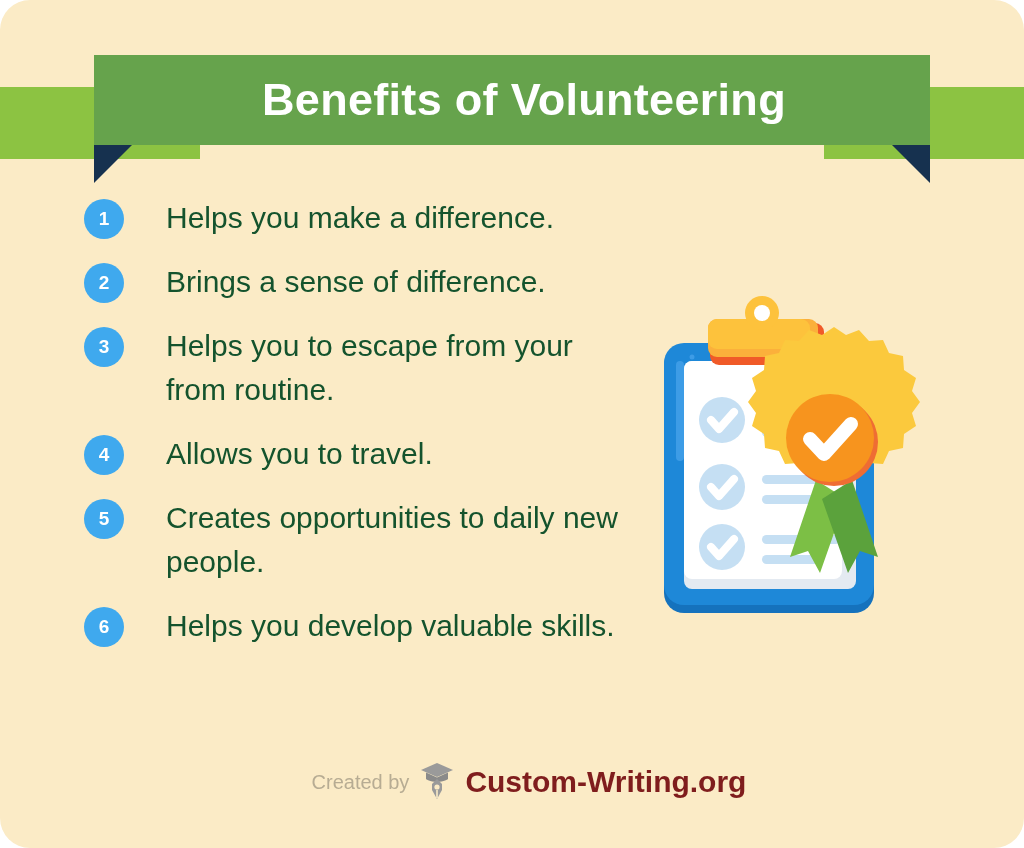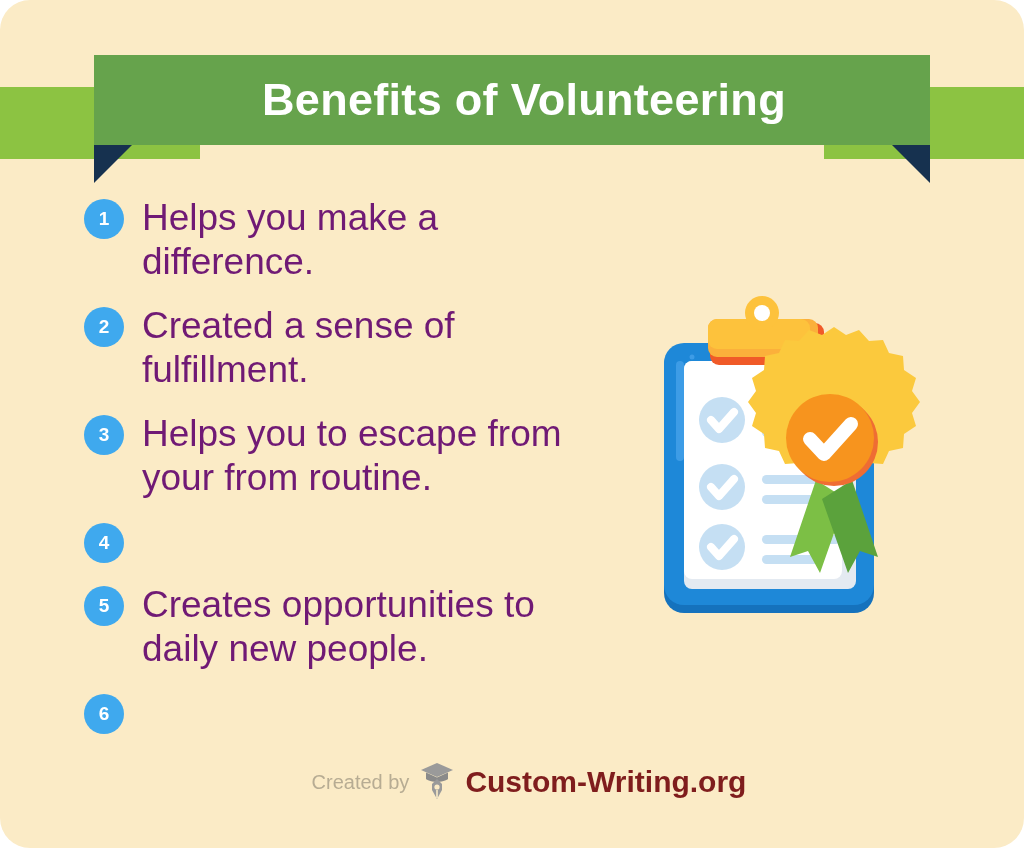"Helps you make a difference." .benefit-text { color: #701a75 -> #14532d; font-size: 37px -> 30px; margin-left: 18px -> 42px }
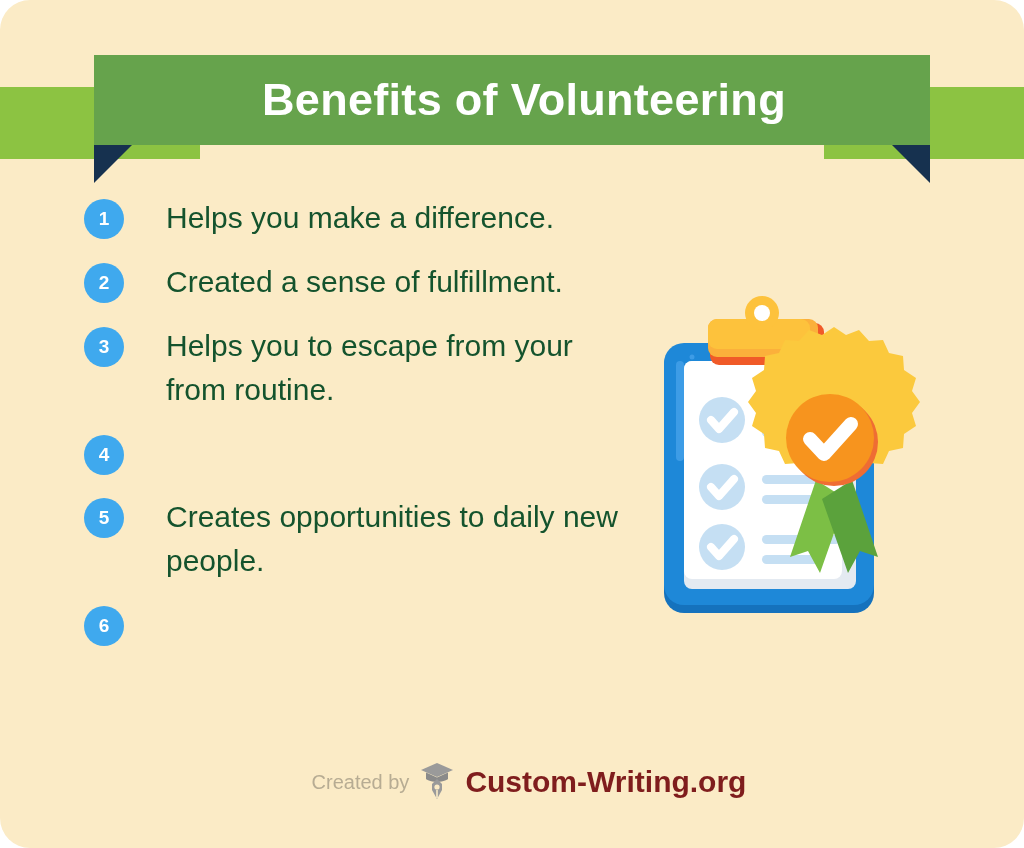"Created a sense of fulfillment." div.benefit-text { text: Created a sense of fulfillment -> Brings a sense of difference }
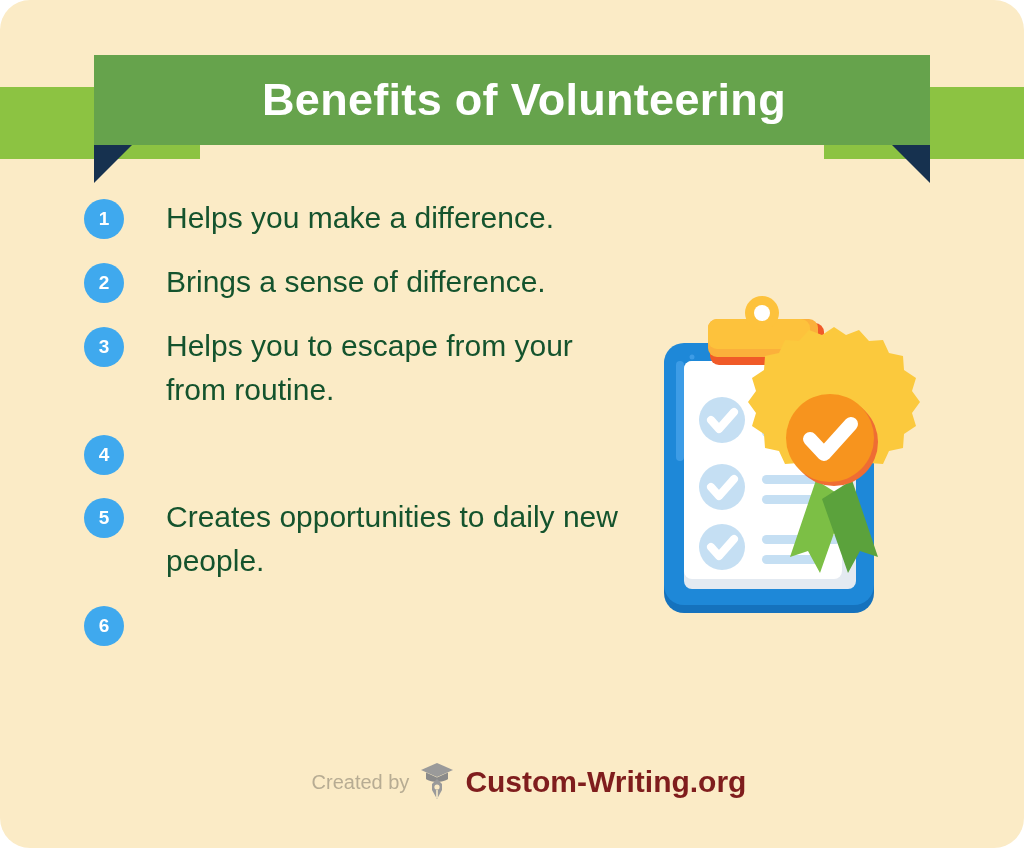"Allows you to travel." div.benefit-text { html: none -> <div>Allows you to travel.</div> }
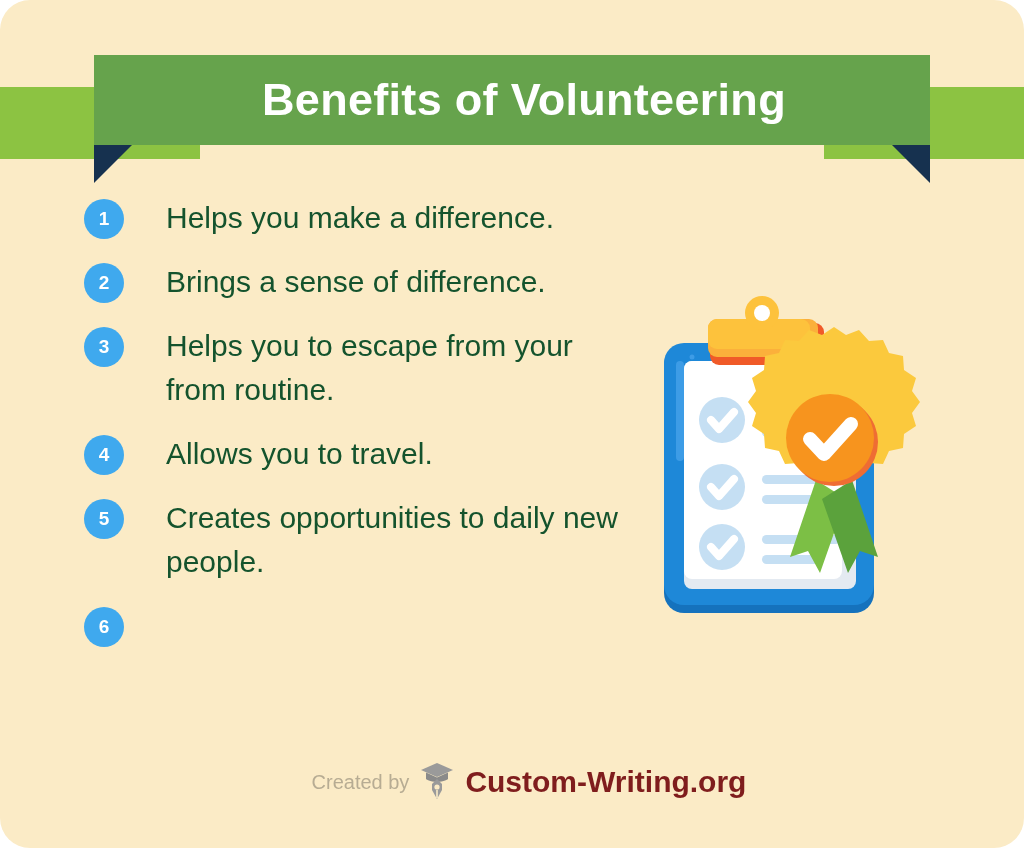"Helps you develop valuable skills." div.benefit-text { html: none -> <div>Helps you develop valuable skills.</div> }
